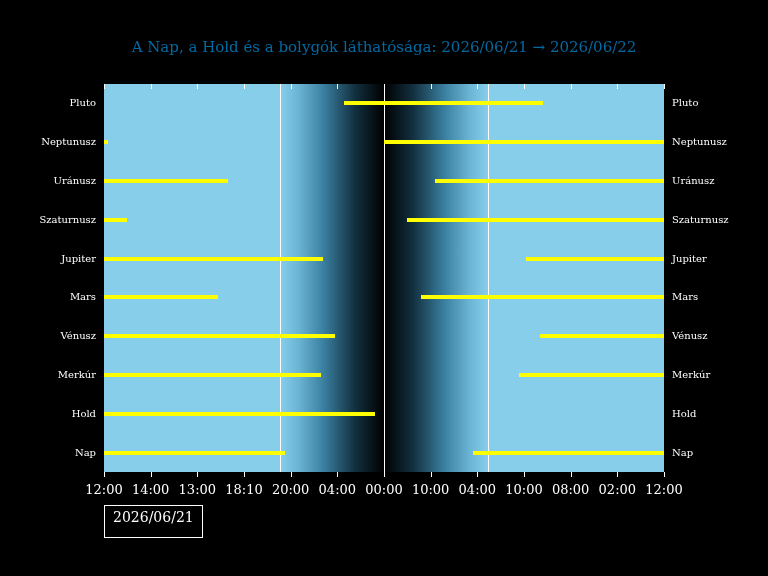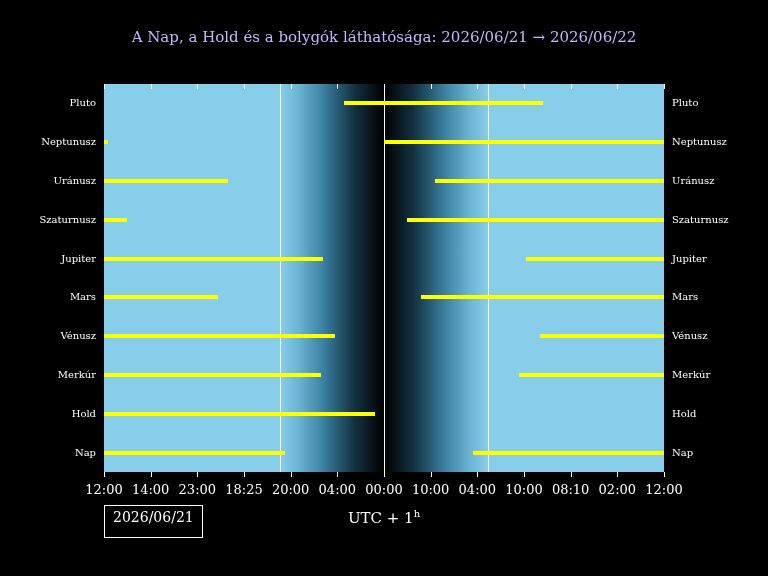"A Nap, a Hold és" #title { color: #c4b5fd -> #0369a1; top: 28px -> 38px }
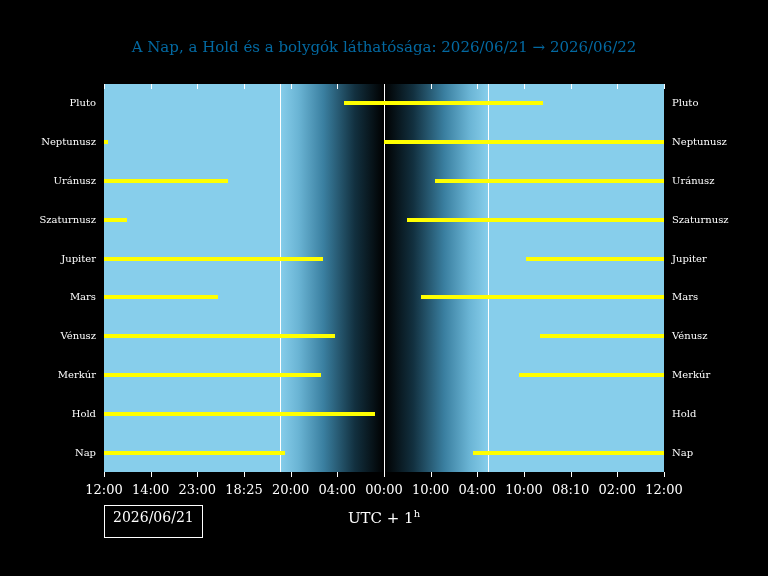"23:00" div.xlabel { text: 23:00 -> 13:00 }
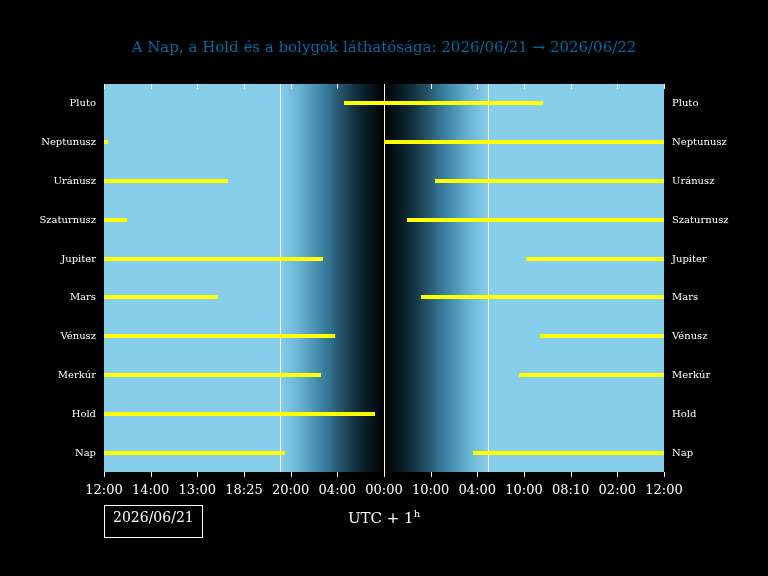"18:25" div.xlabel { text: 18:25 -> 18:10 }
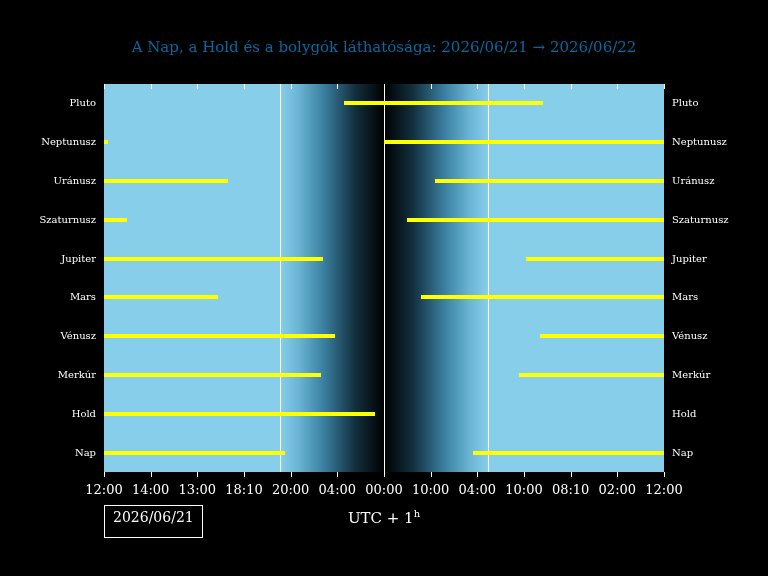"08:10" div.xlabel { text: 08:10 -> 08:00 }
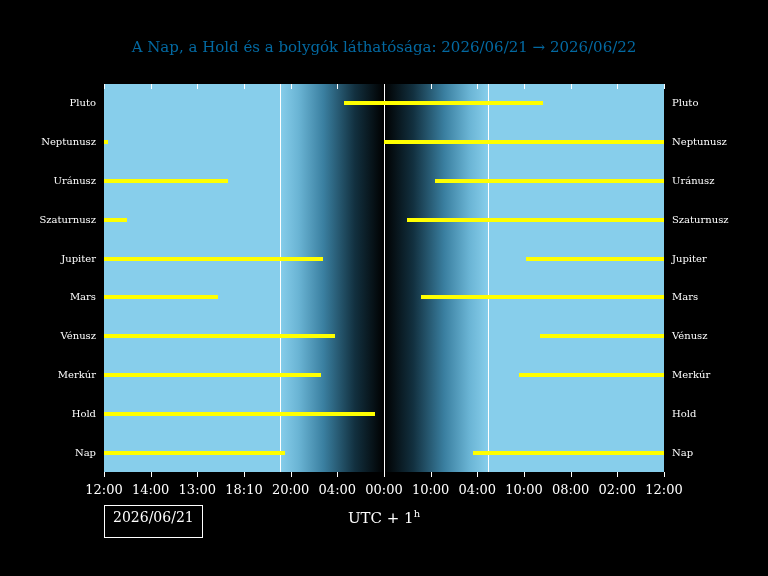"UTC + 1h" div { html: <div>UTC + 1<sup>h</sup></div> -> none }
